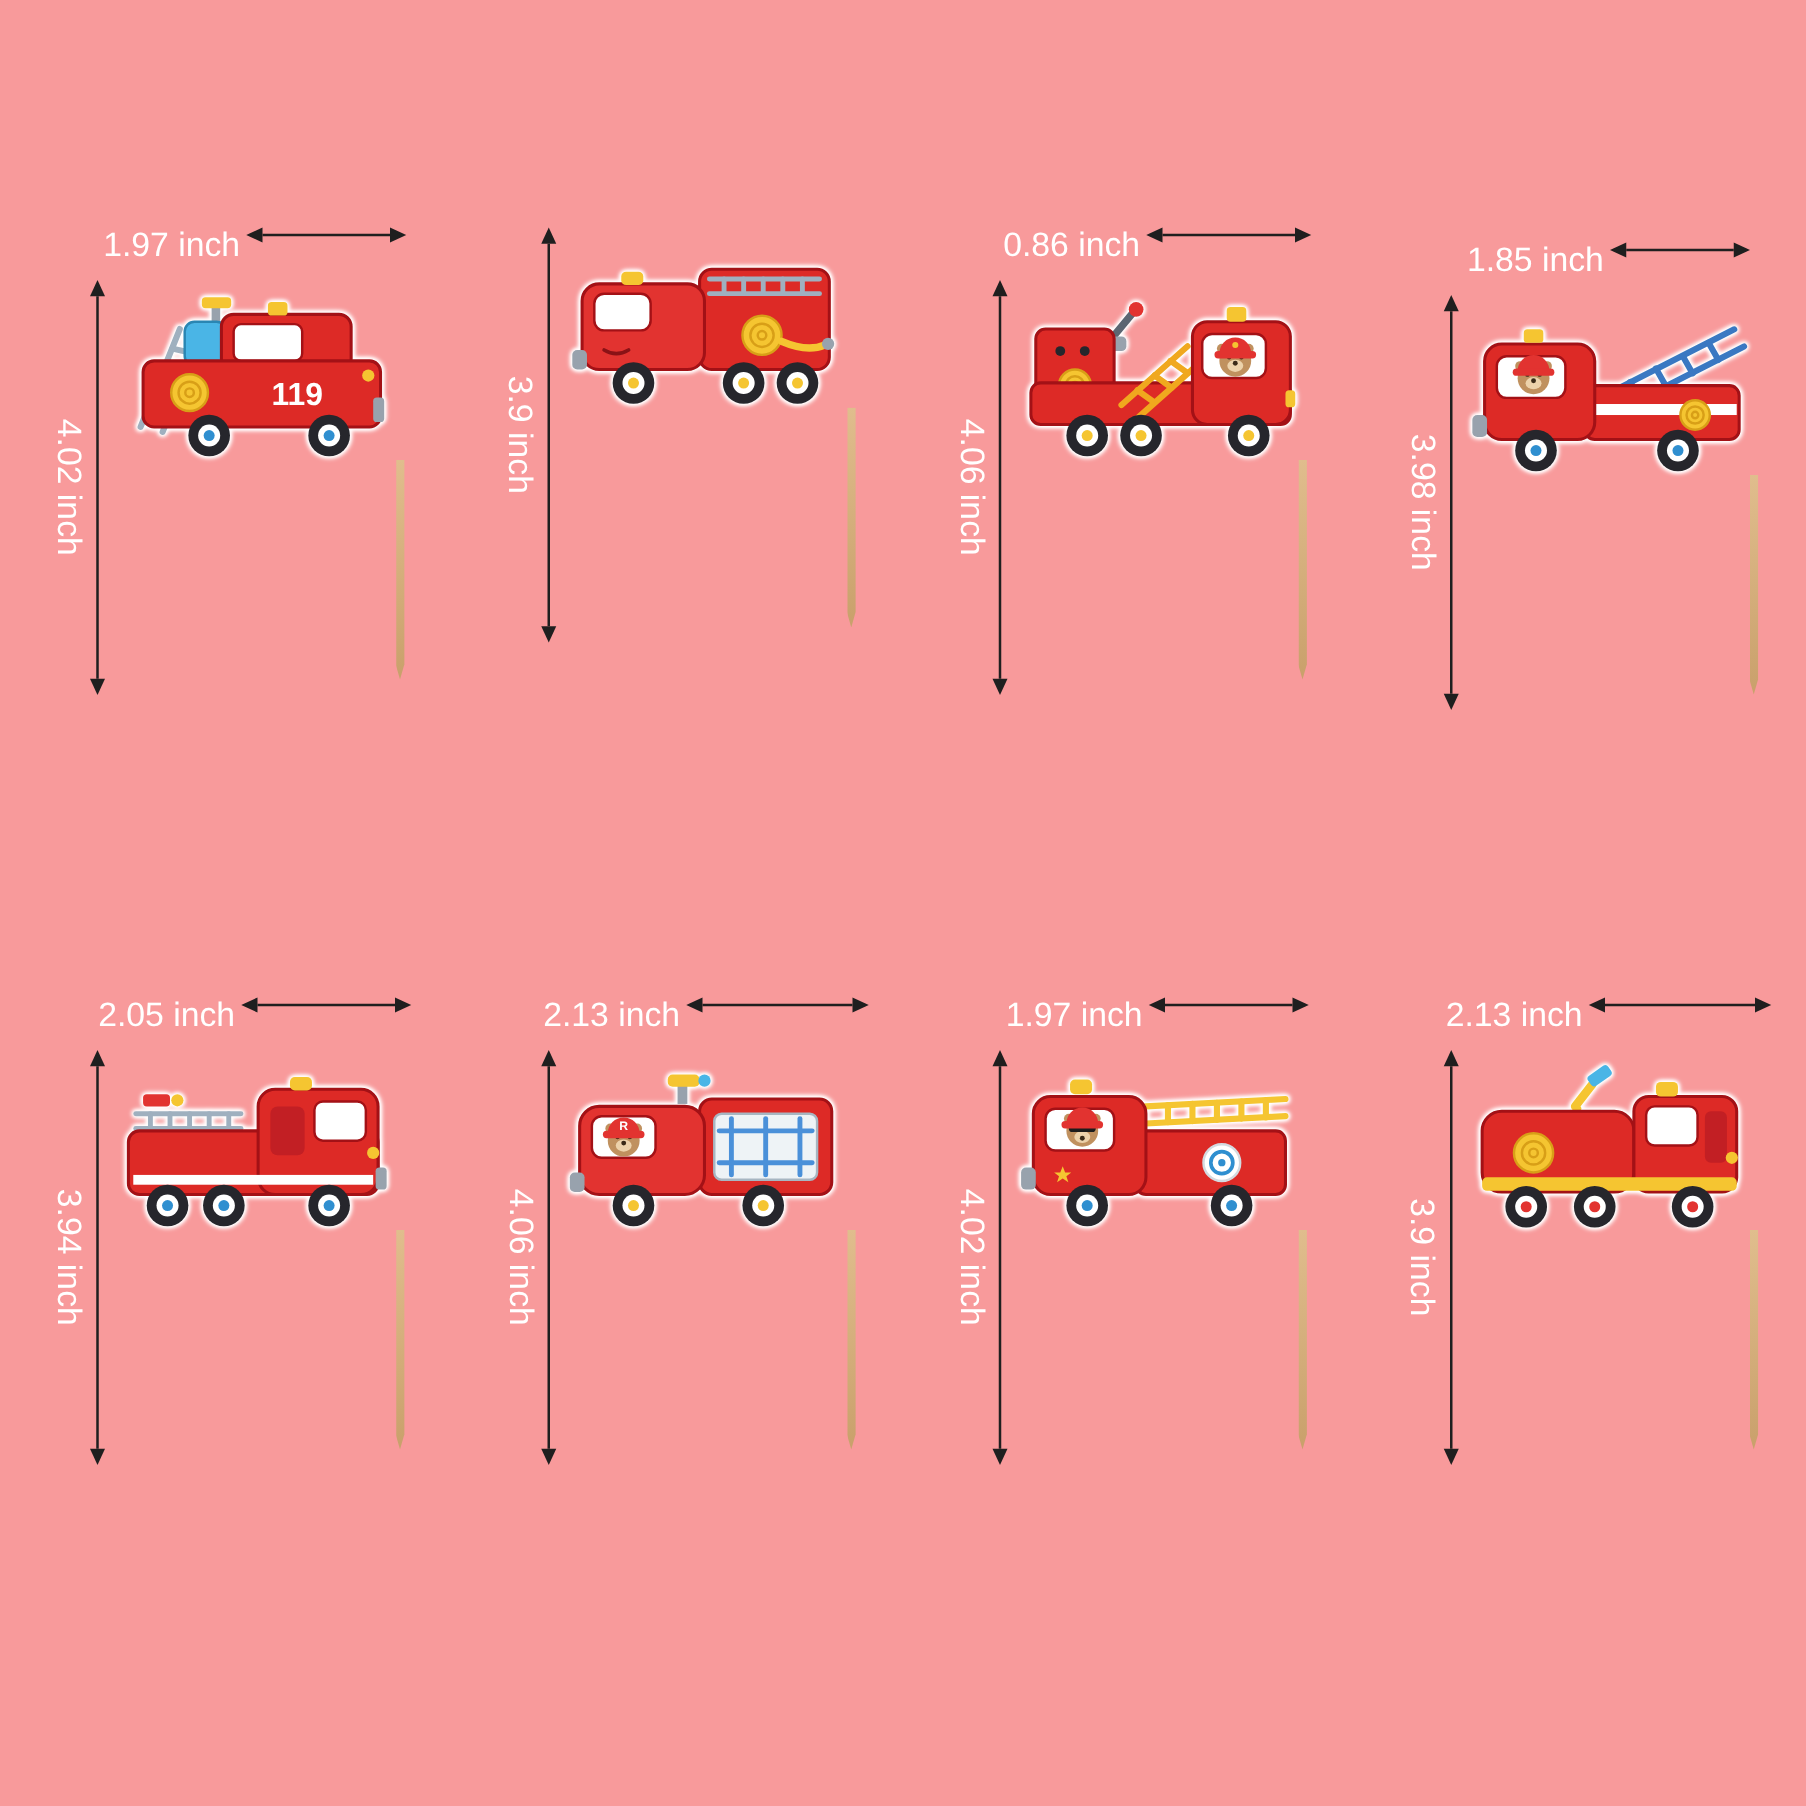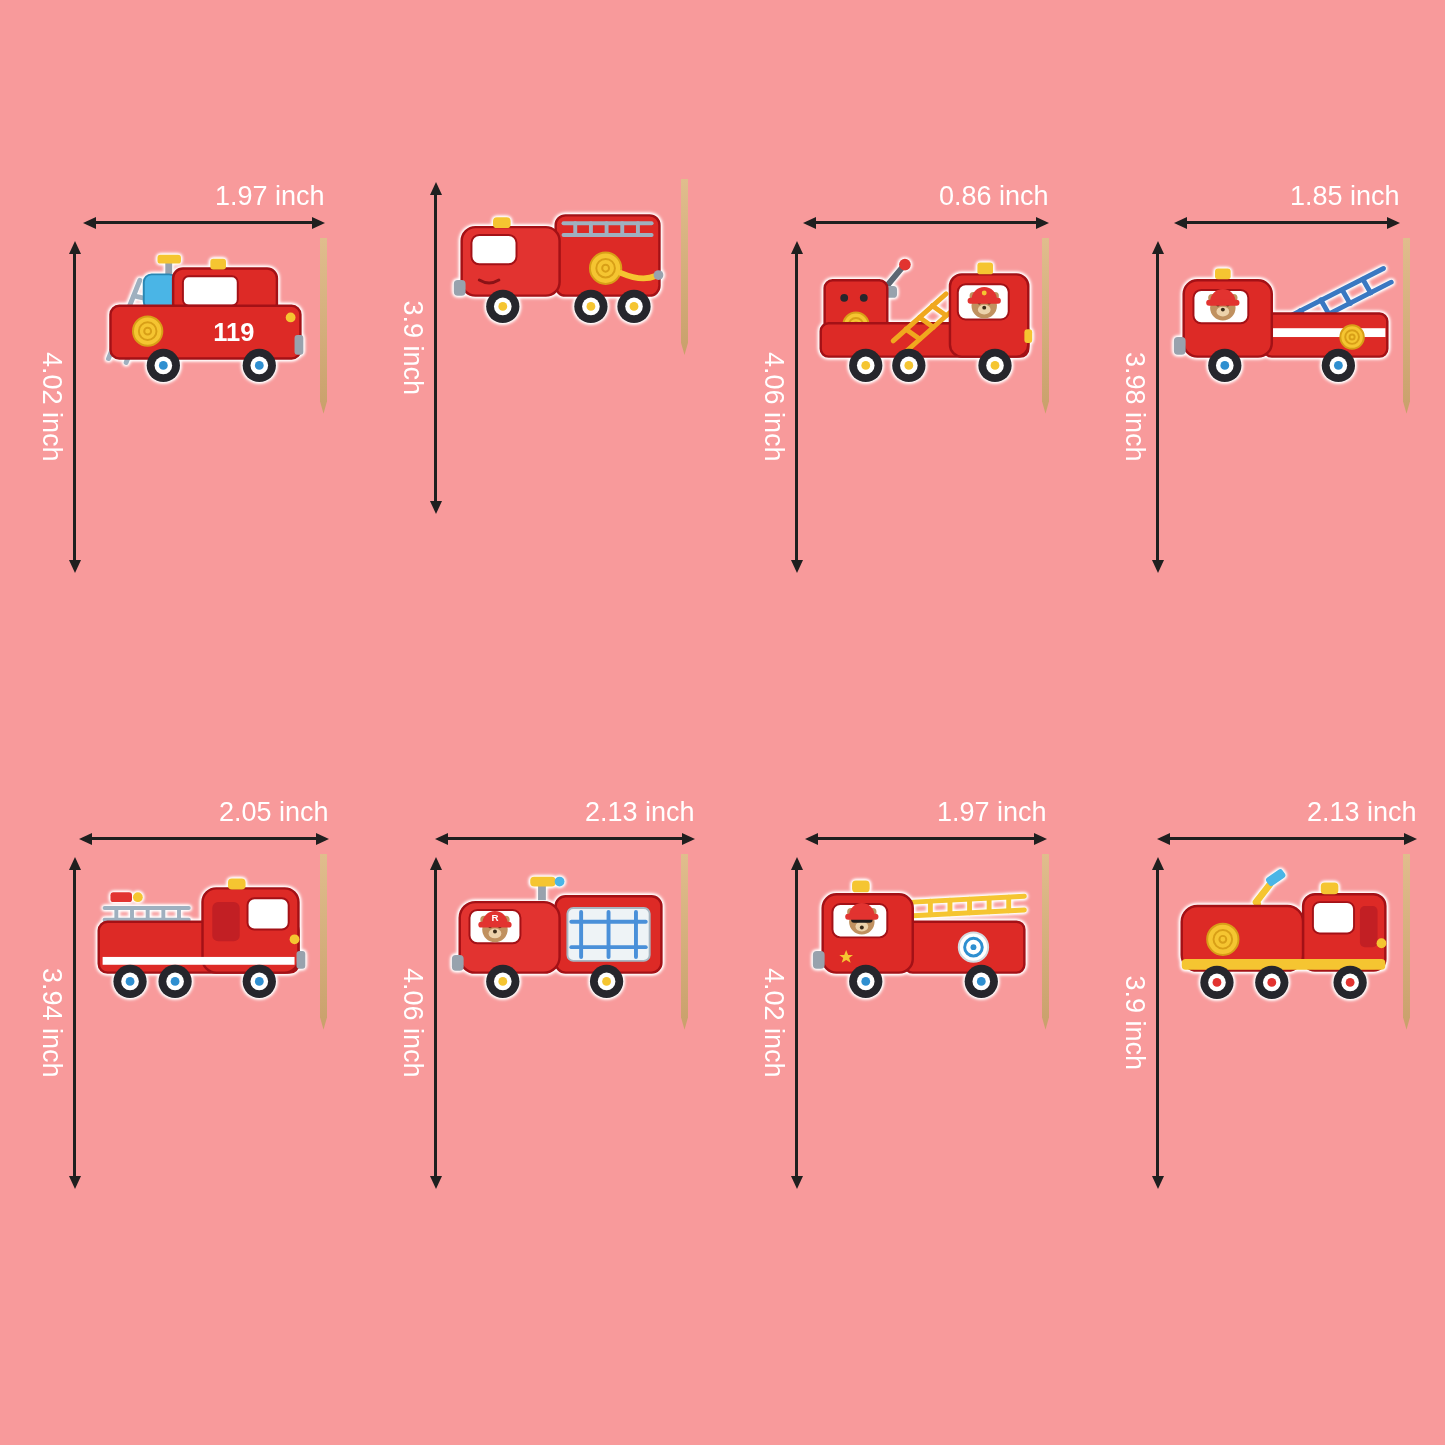"1.97 inch" .h-dim { align-items: flex-end -> flex-start; flex-direction: column -> row }
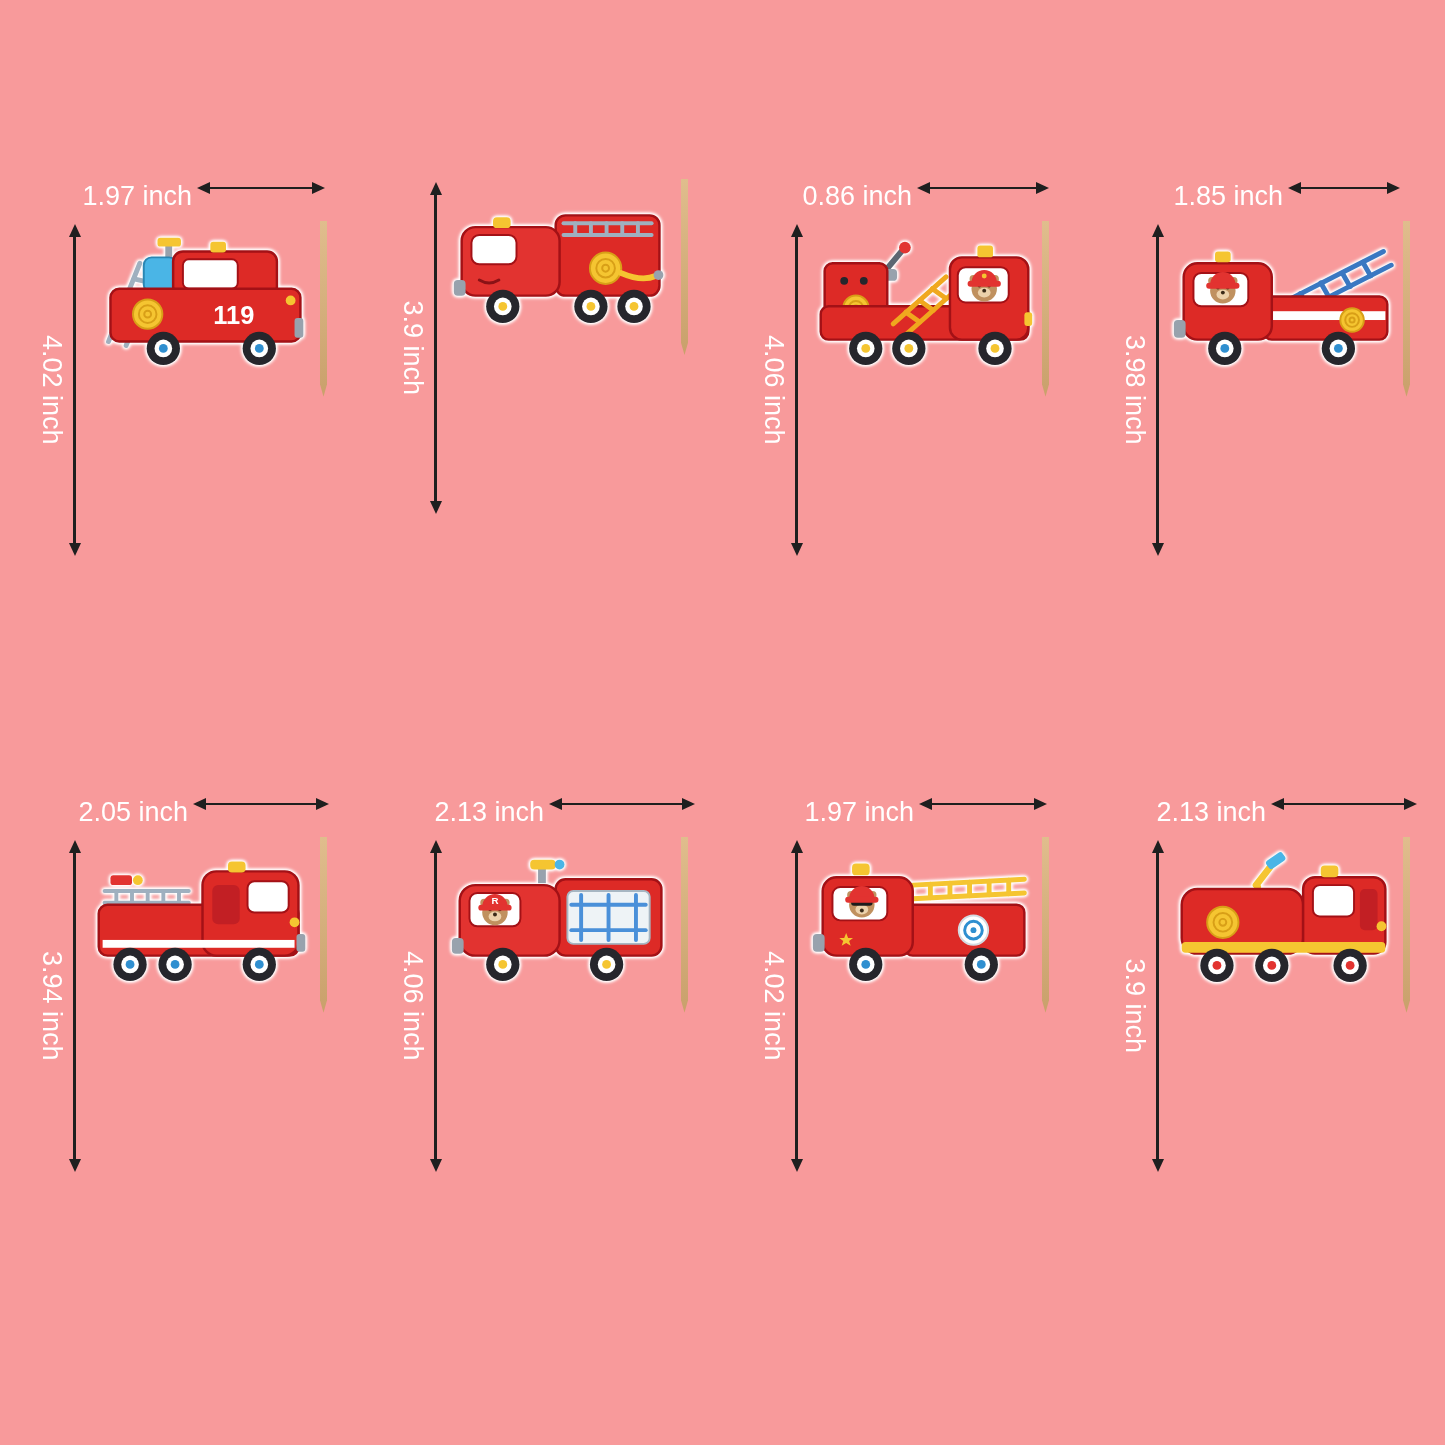"1.85 inch" div.h-dim { margin-top: none -> 12px }
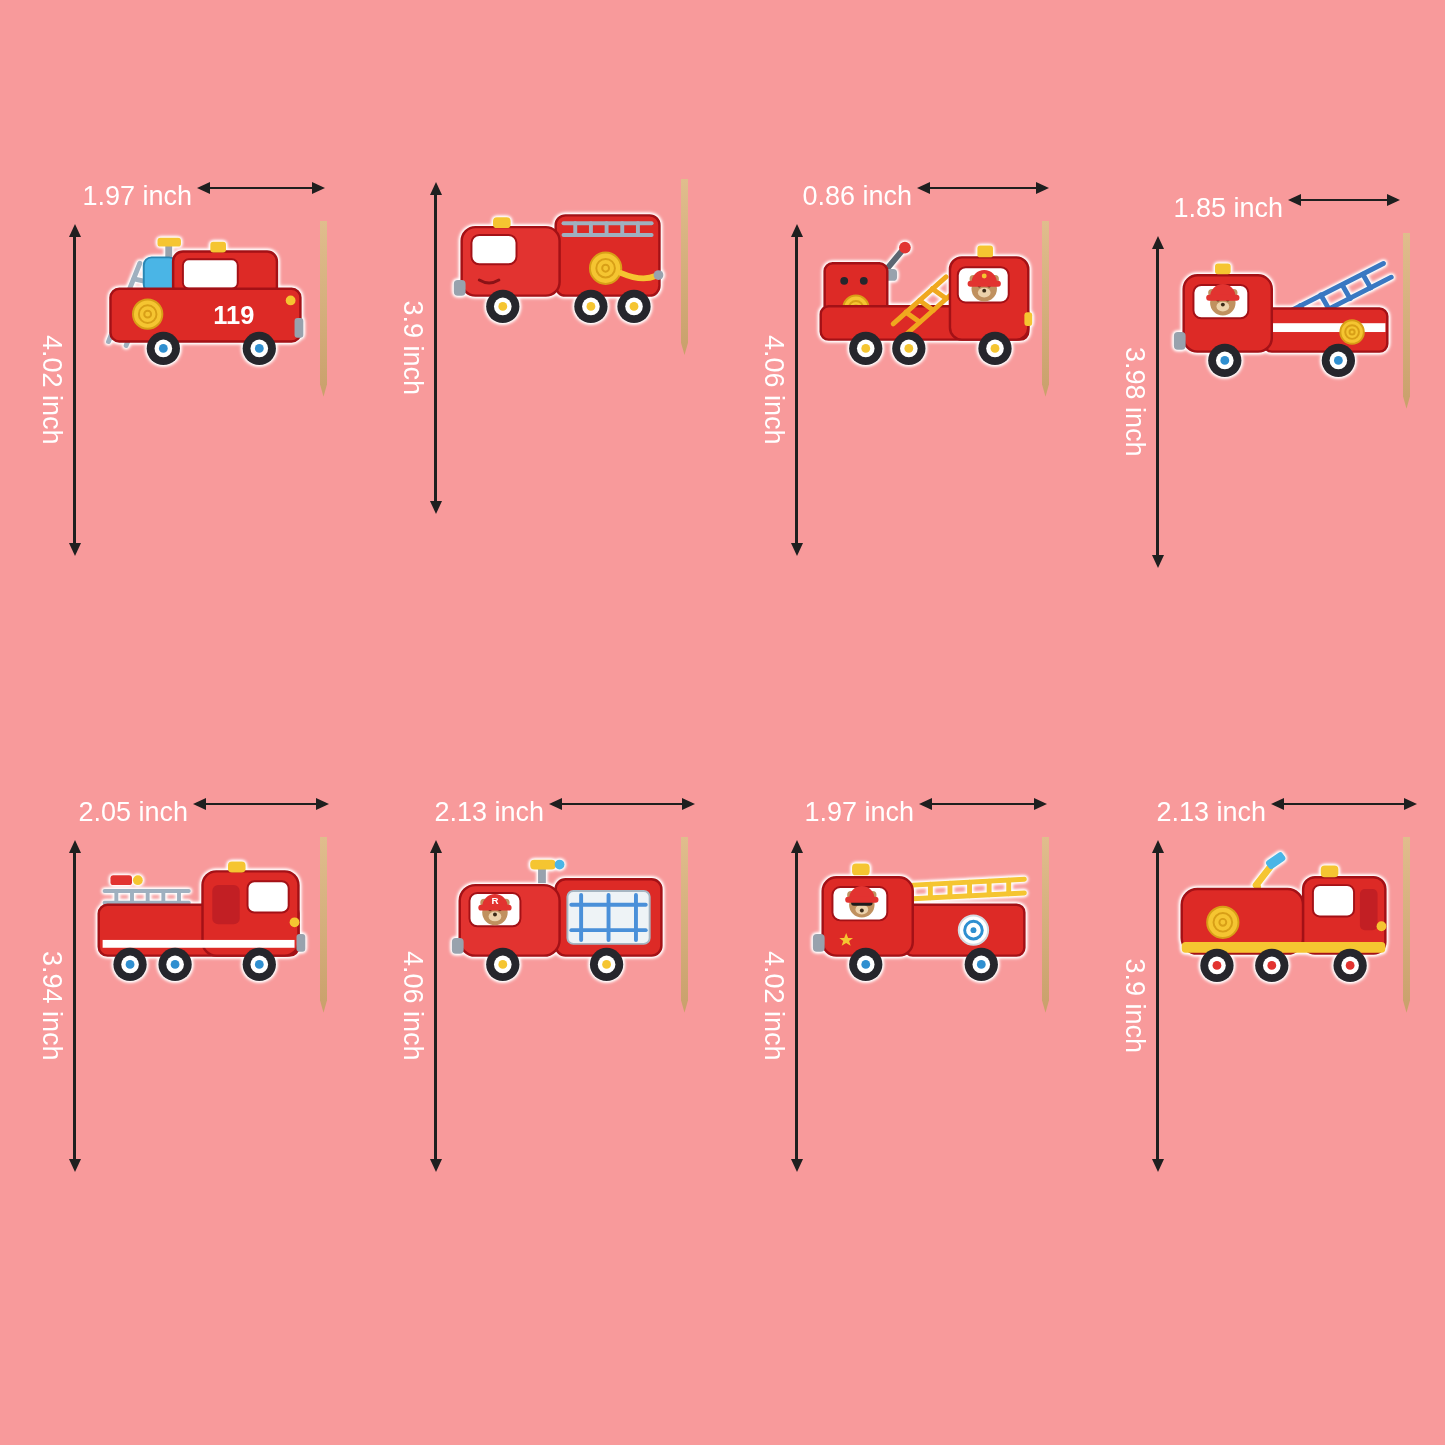"119" .topper { align-items: flex-start -> flex-end; flex-direction: row -> column }
